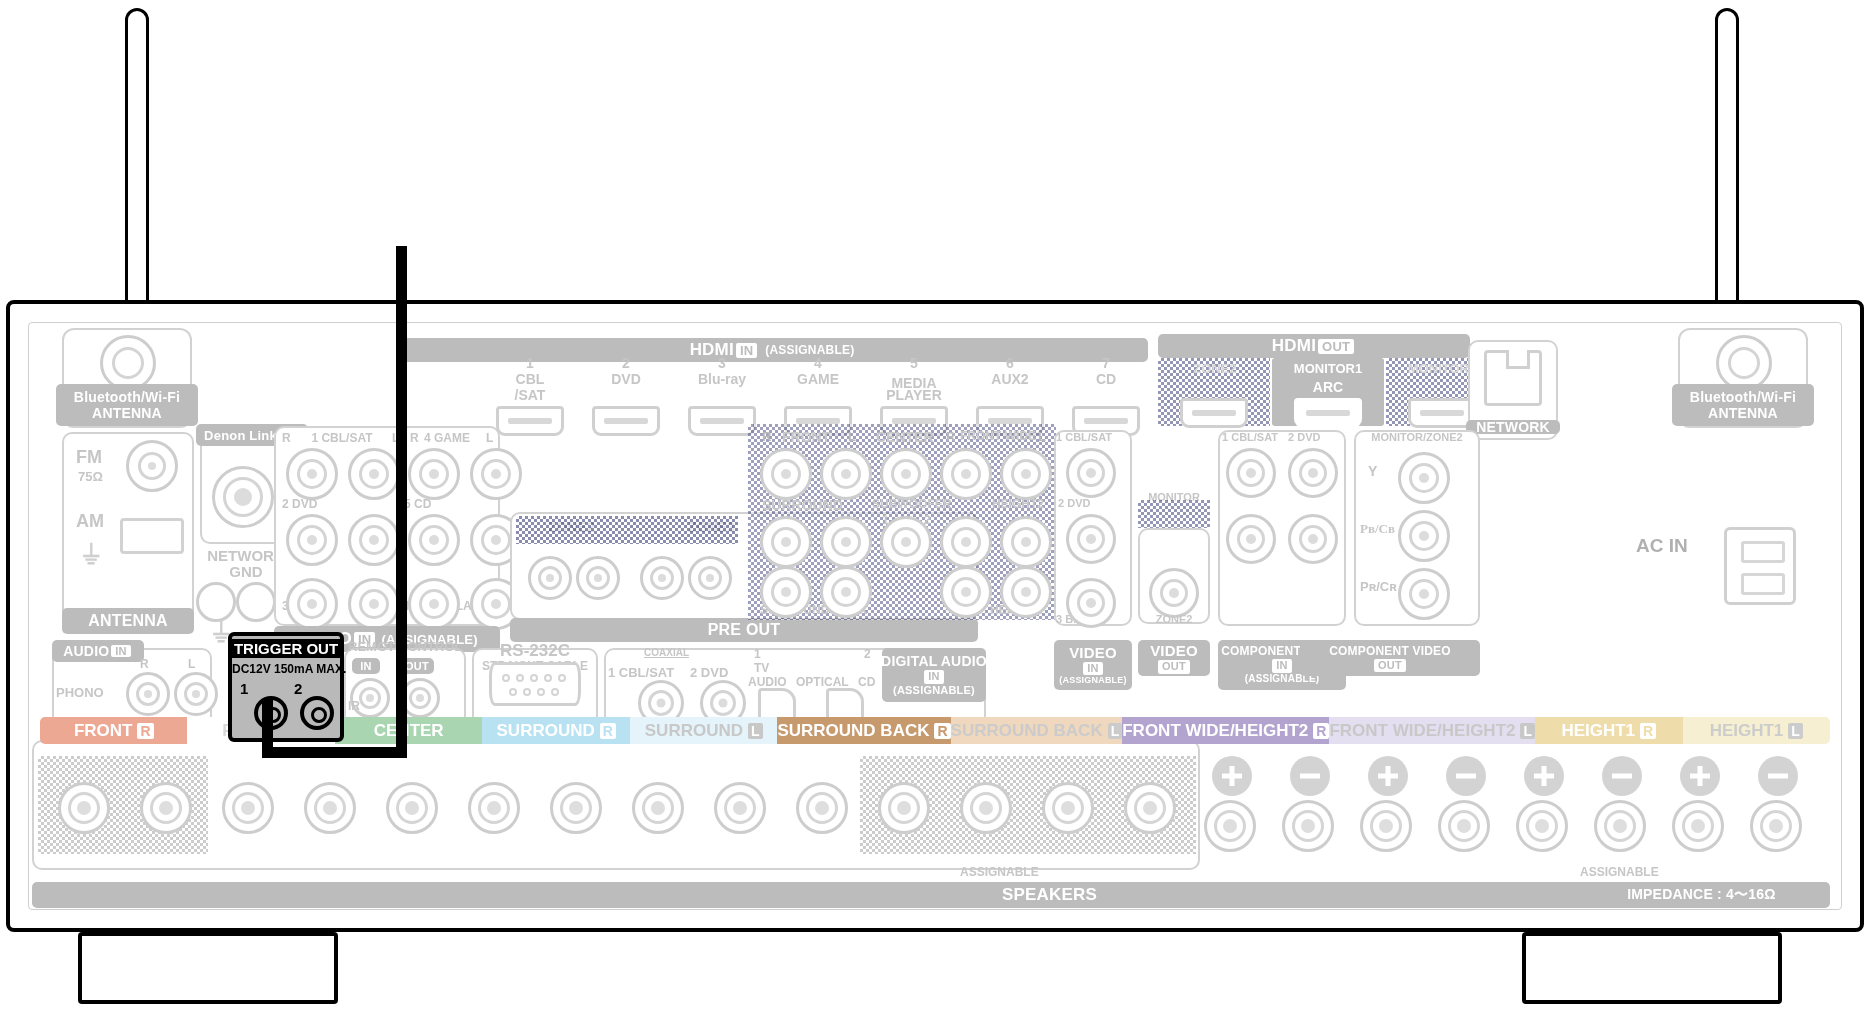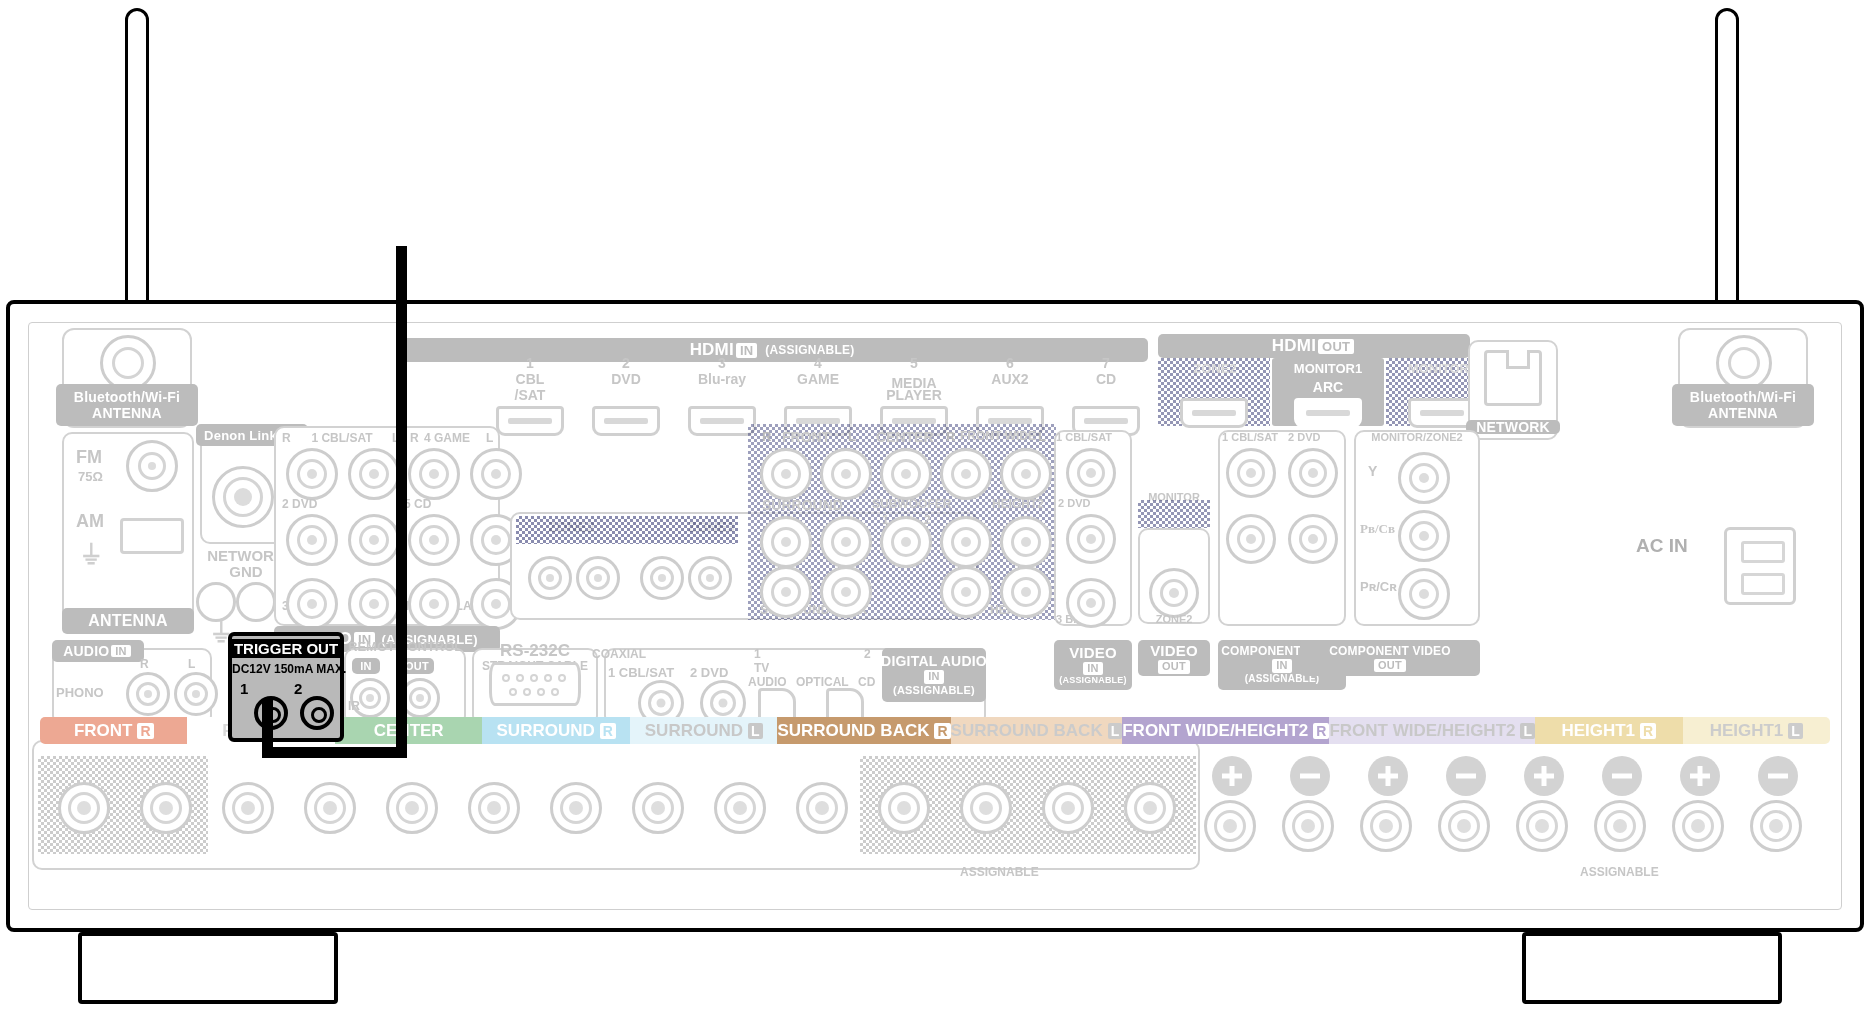"PRE OUT" div.band { html: none -> <div> <span>PRE OUT</span> </div> }
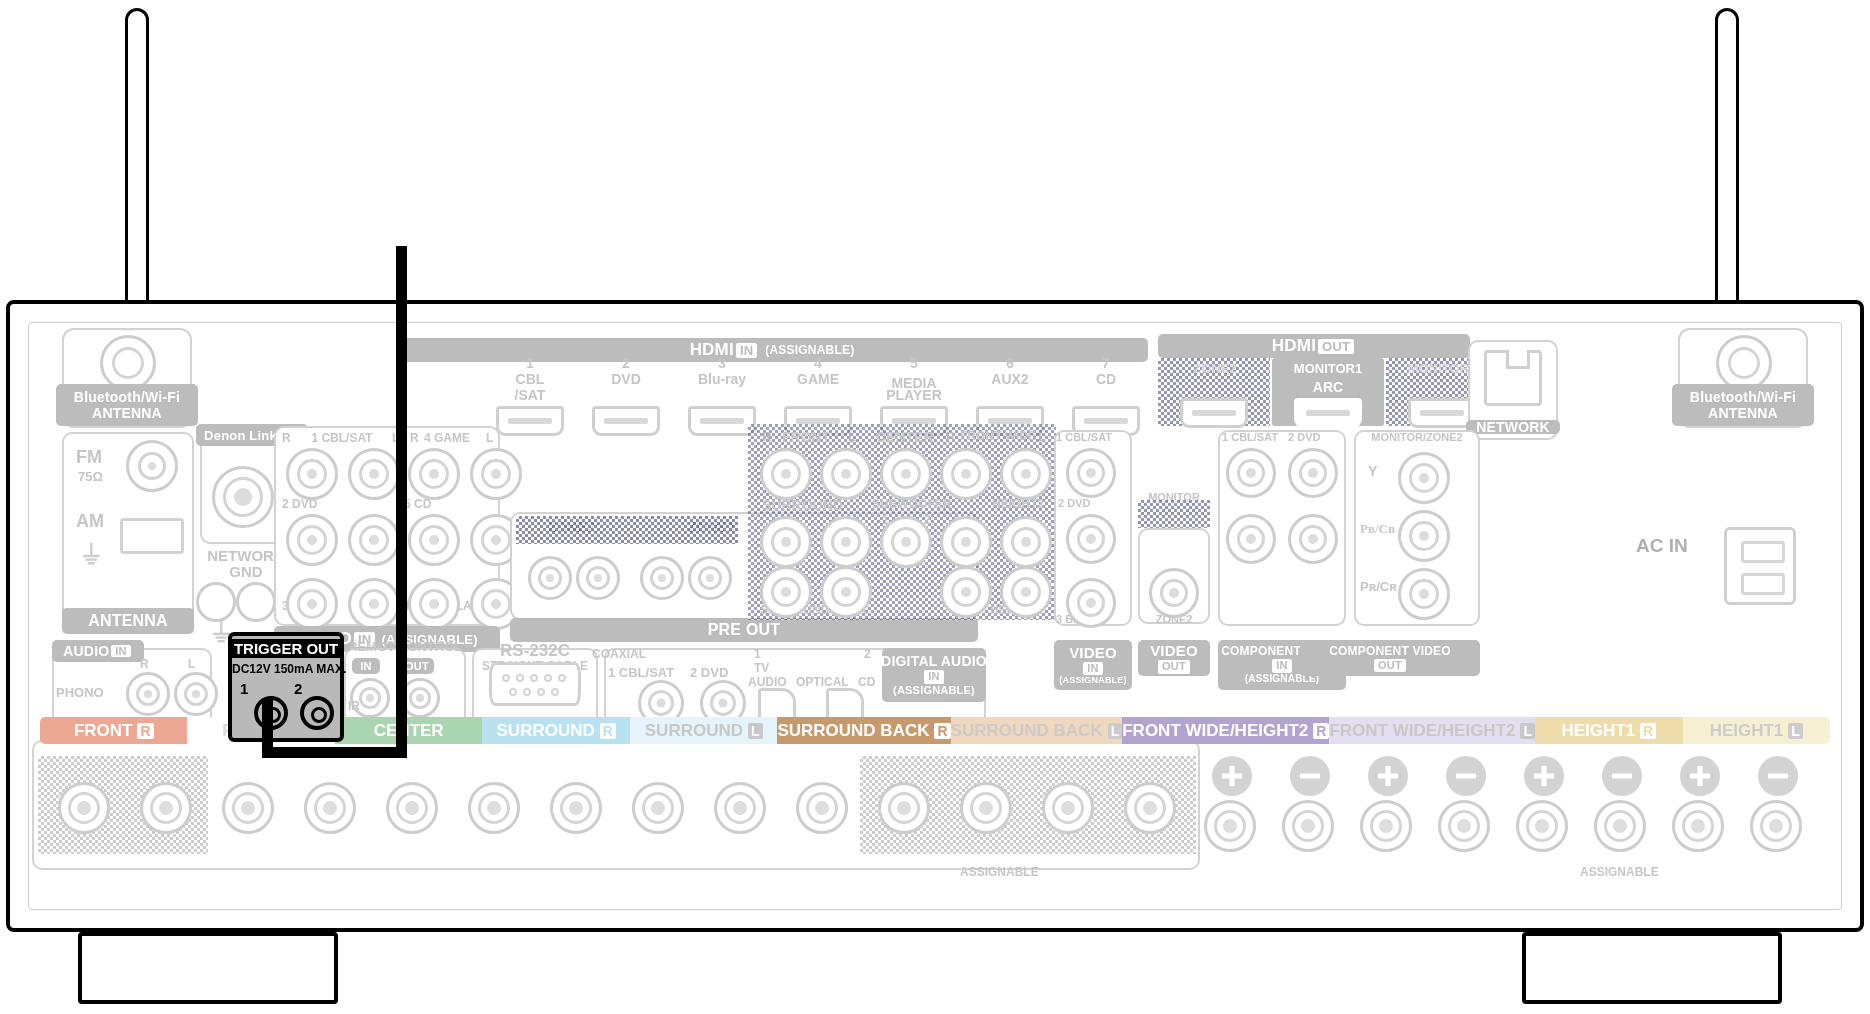"COAXIAL" div.lbl { font-size: 12px -> 10px; left: 592px -> 644px; text-decoration: none -> underline }
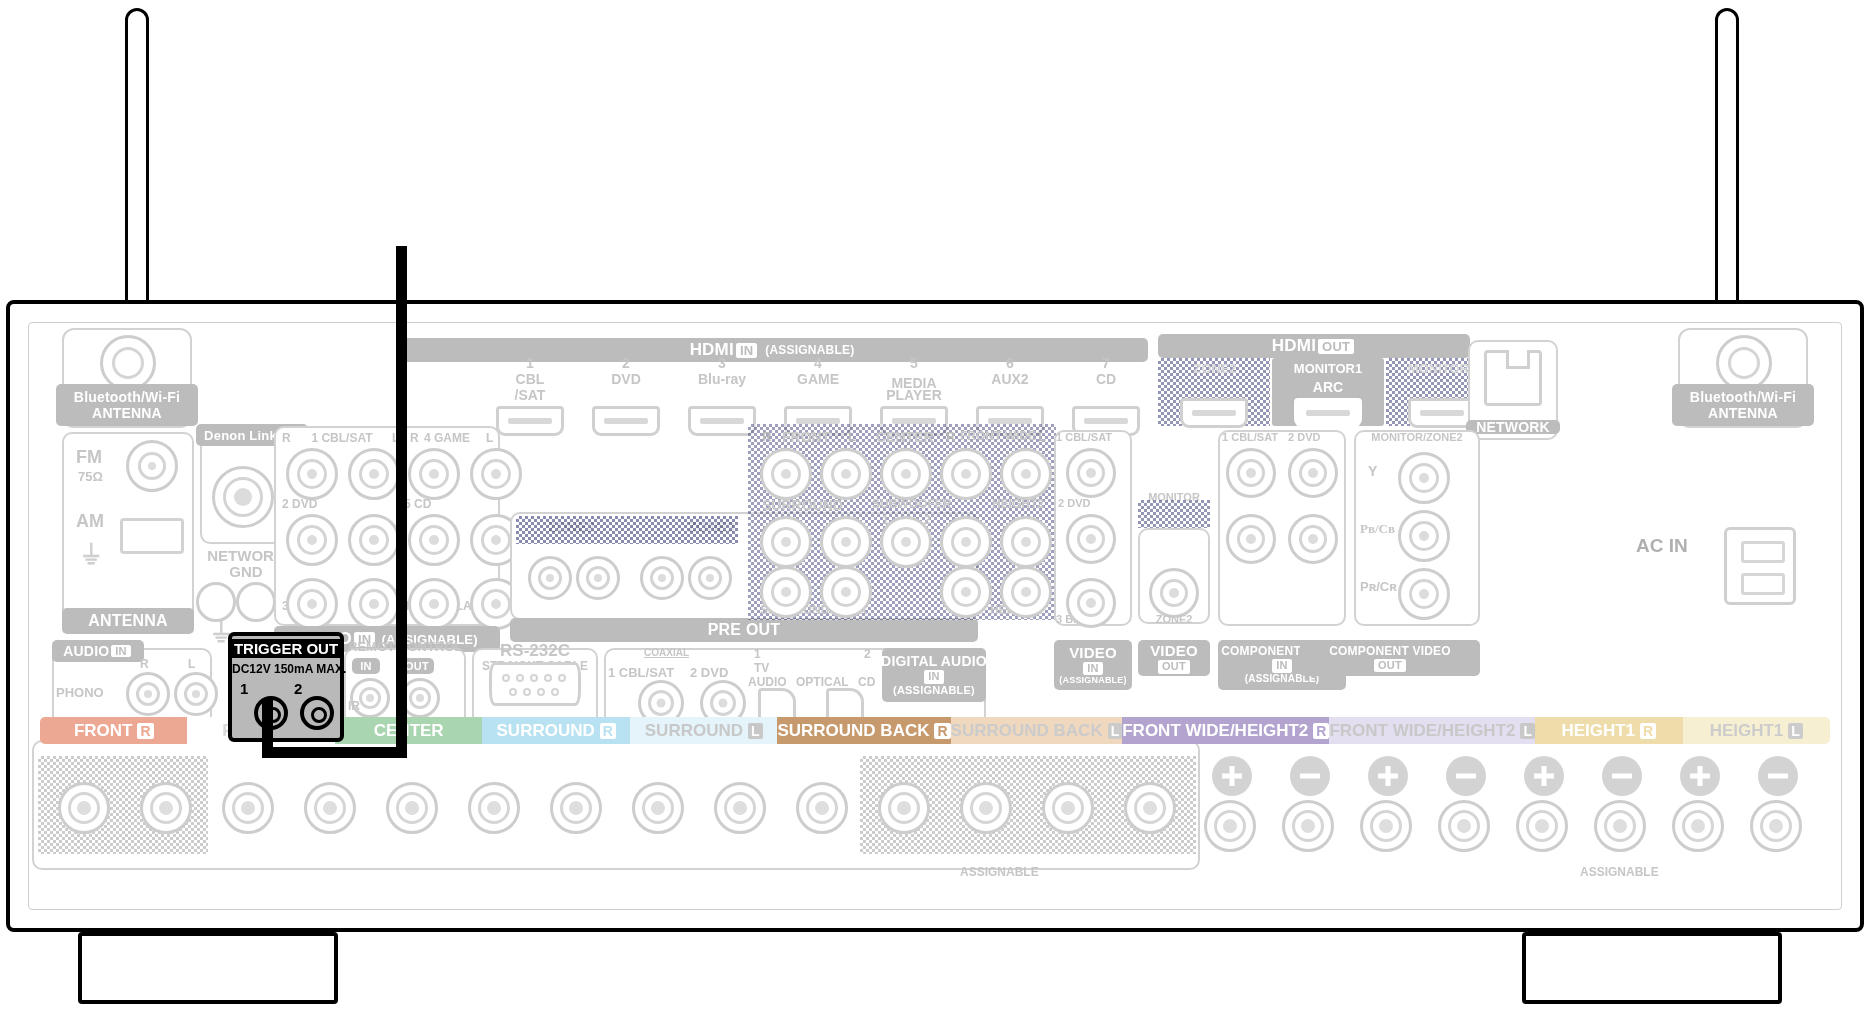"SPEAKERS" div.band { html: none -> <div> <span>SPEAKERS</span> <span>IMPEDANCE : 4〜16Ω</span> </div> }
